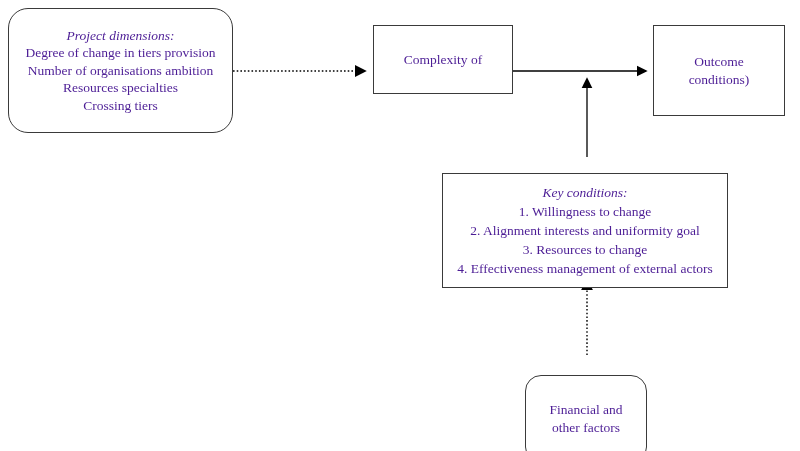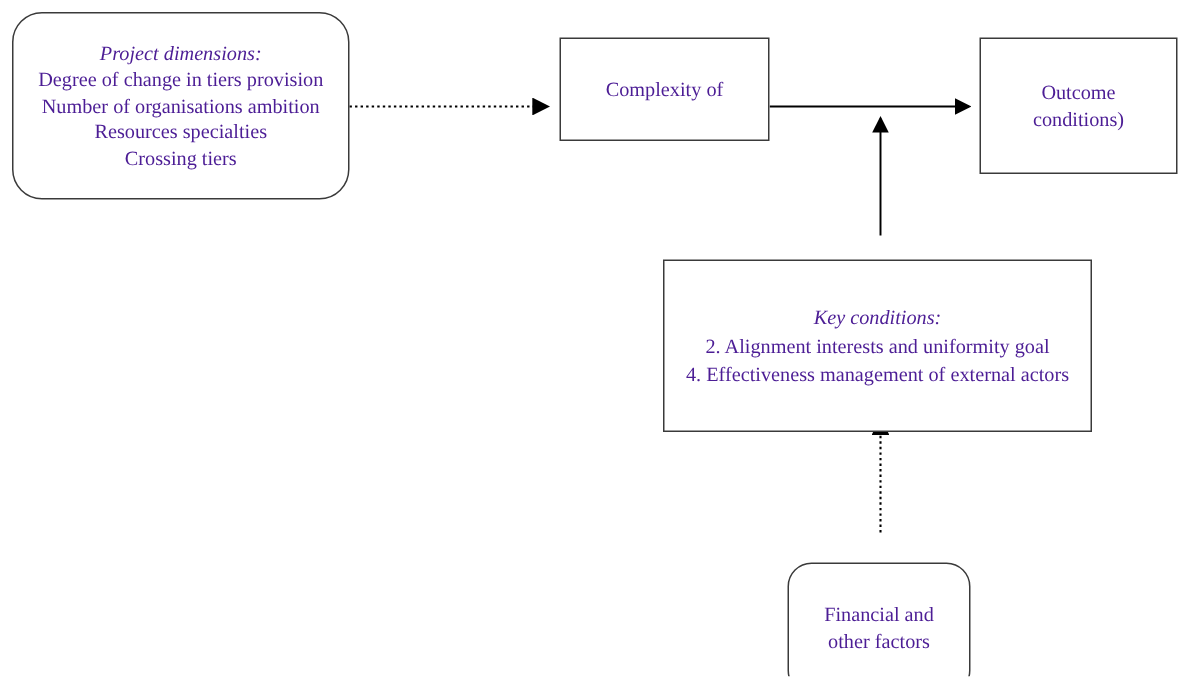"1. Willingness to change" div { html: none -> <div>1. Willingness to change</div> }
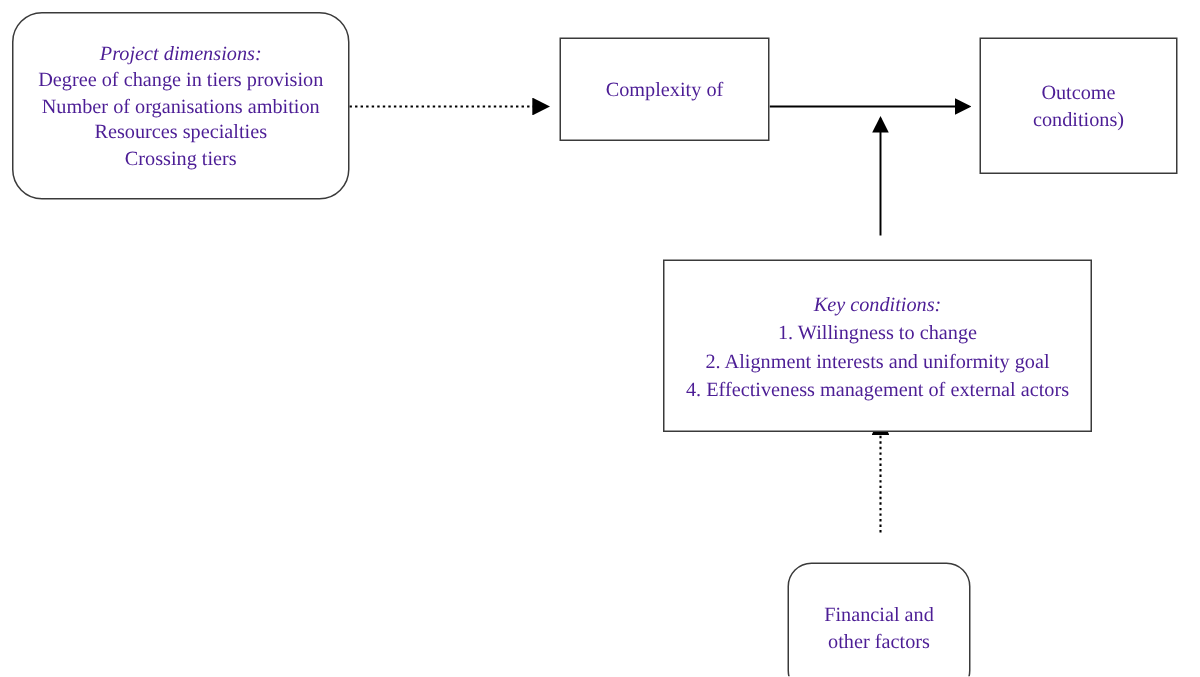"3. Resources to change" div { html: none -> <div>3. Resources to change</div> }
